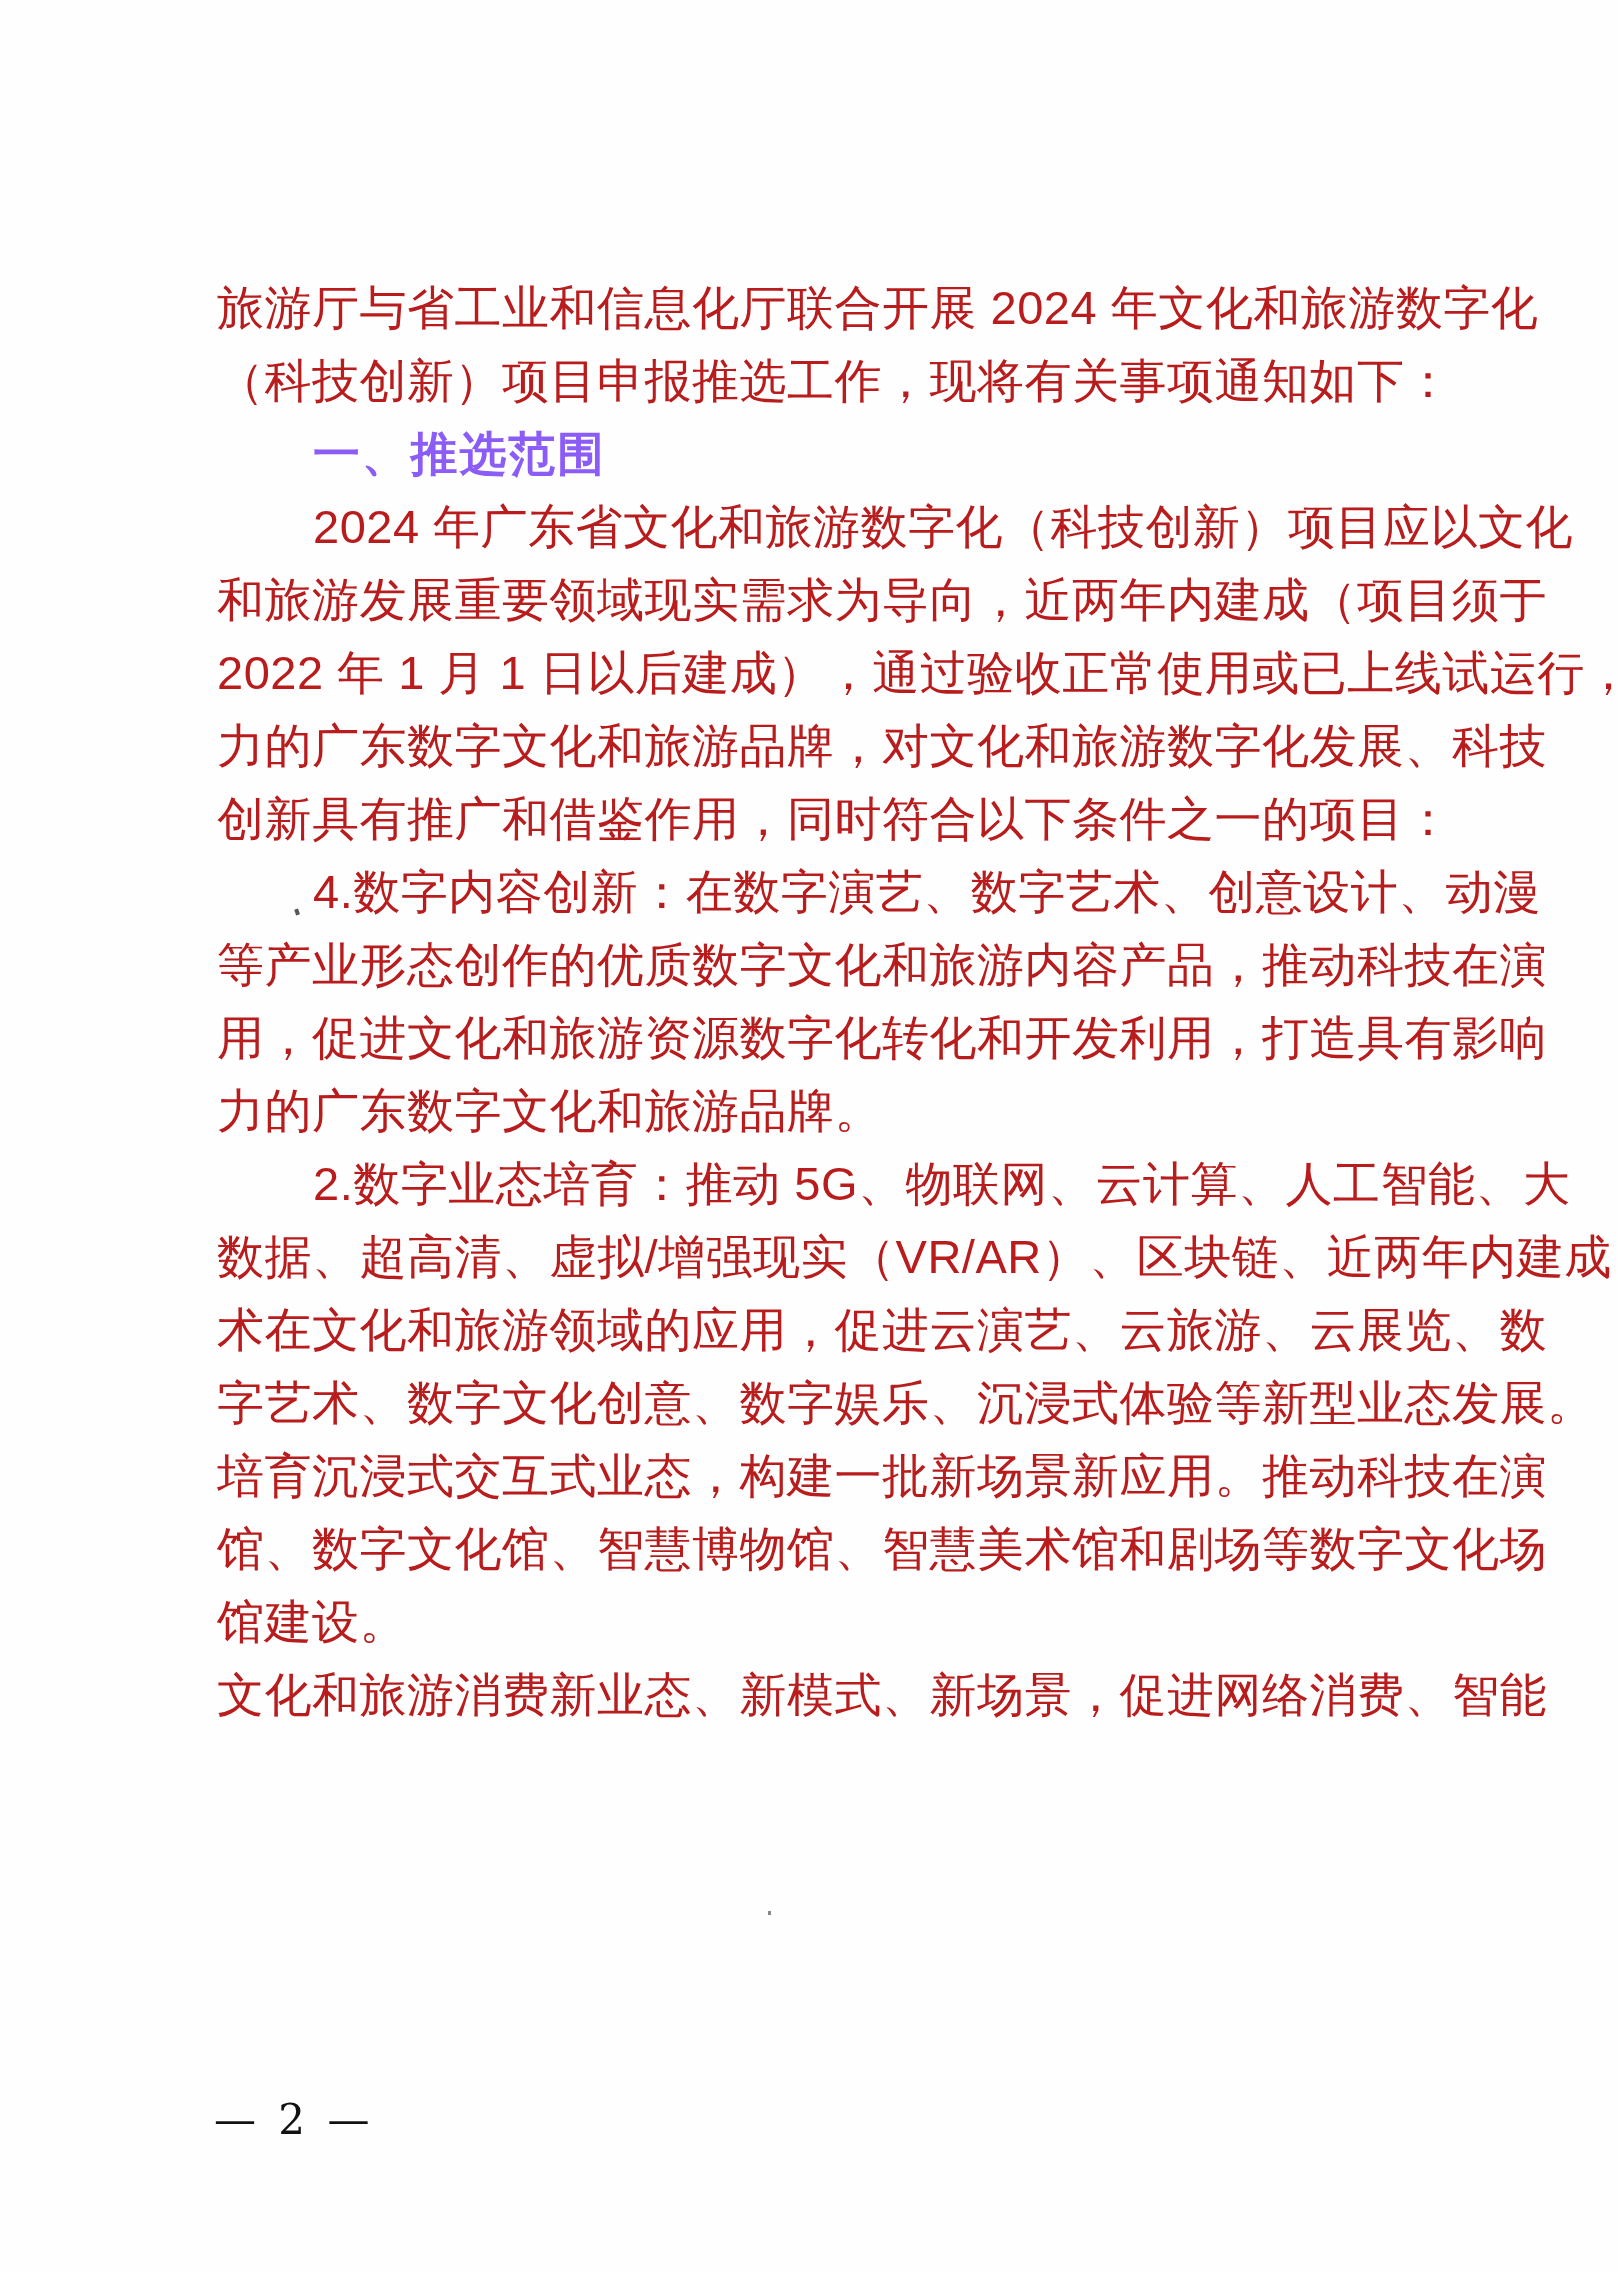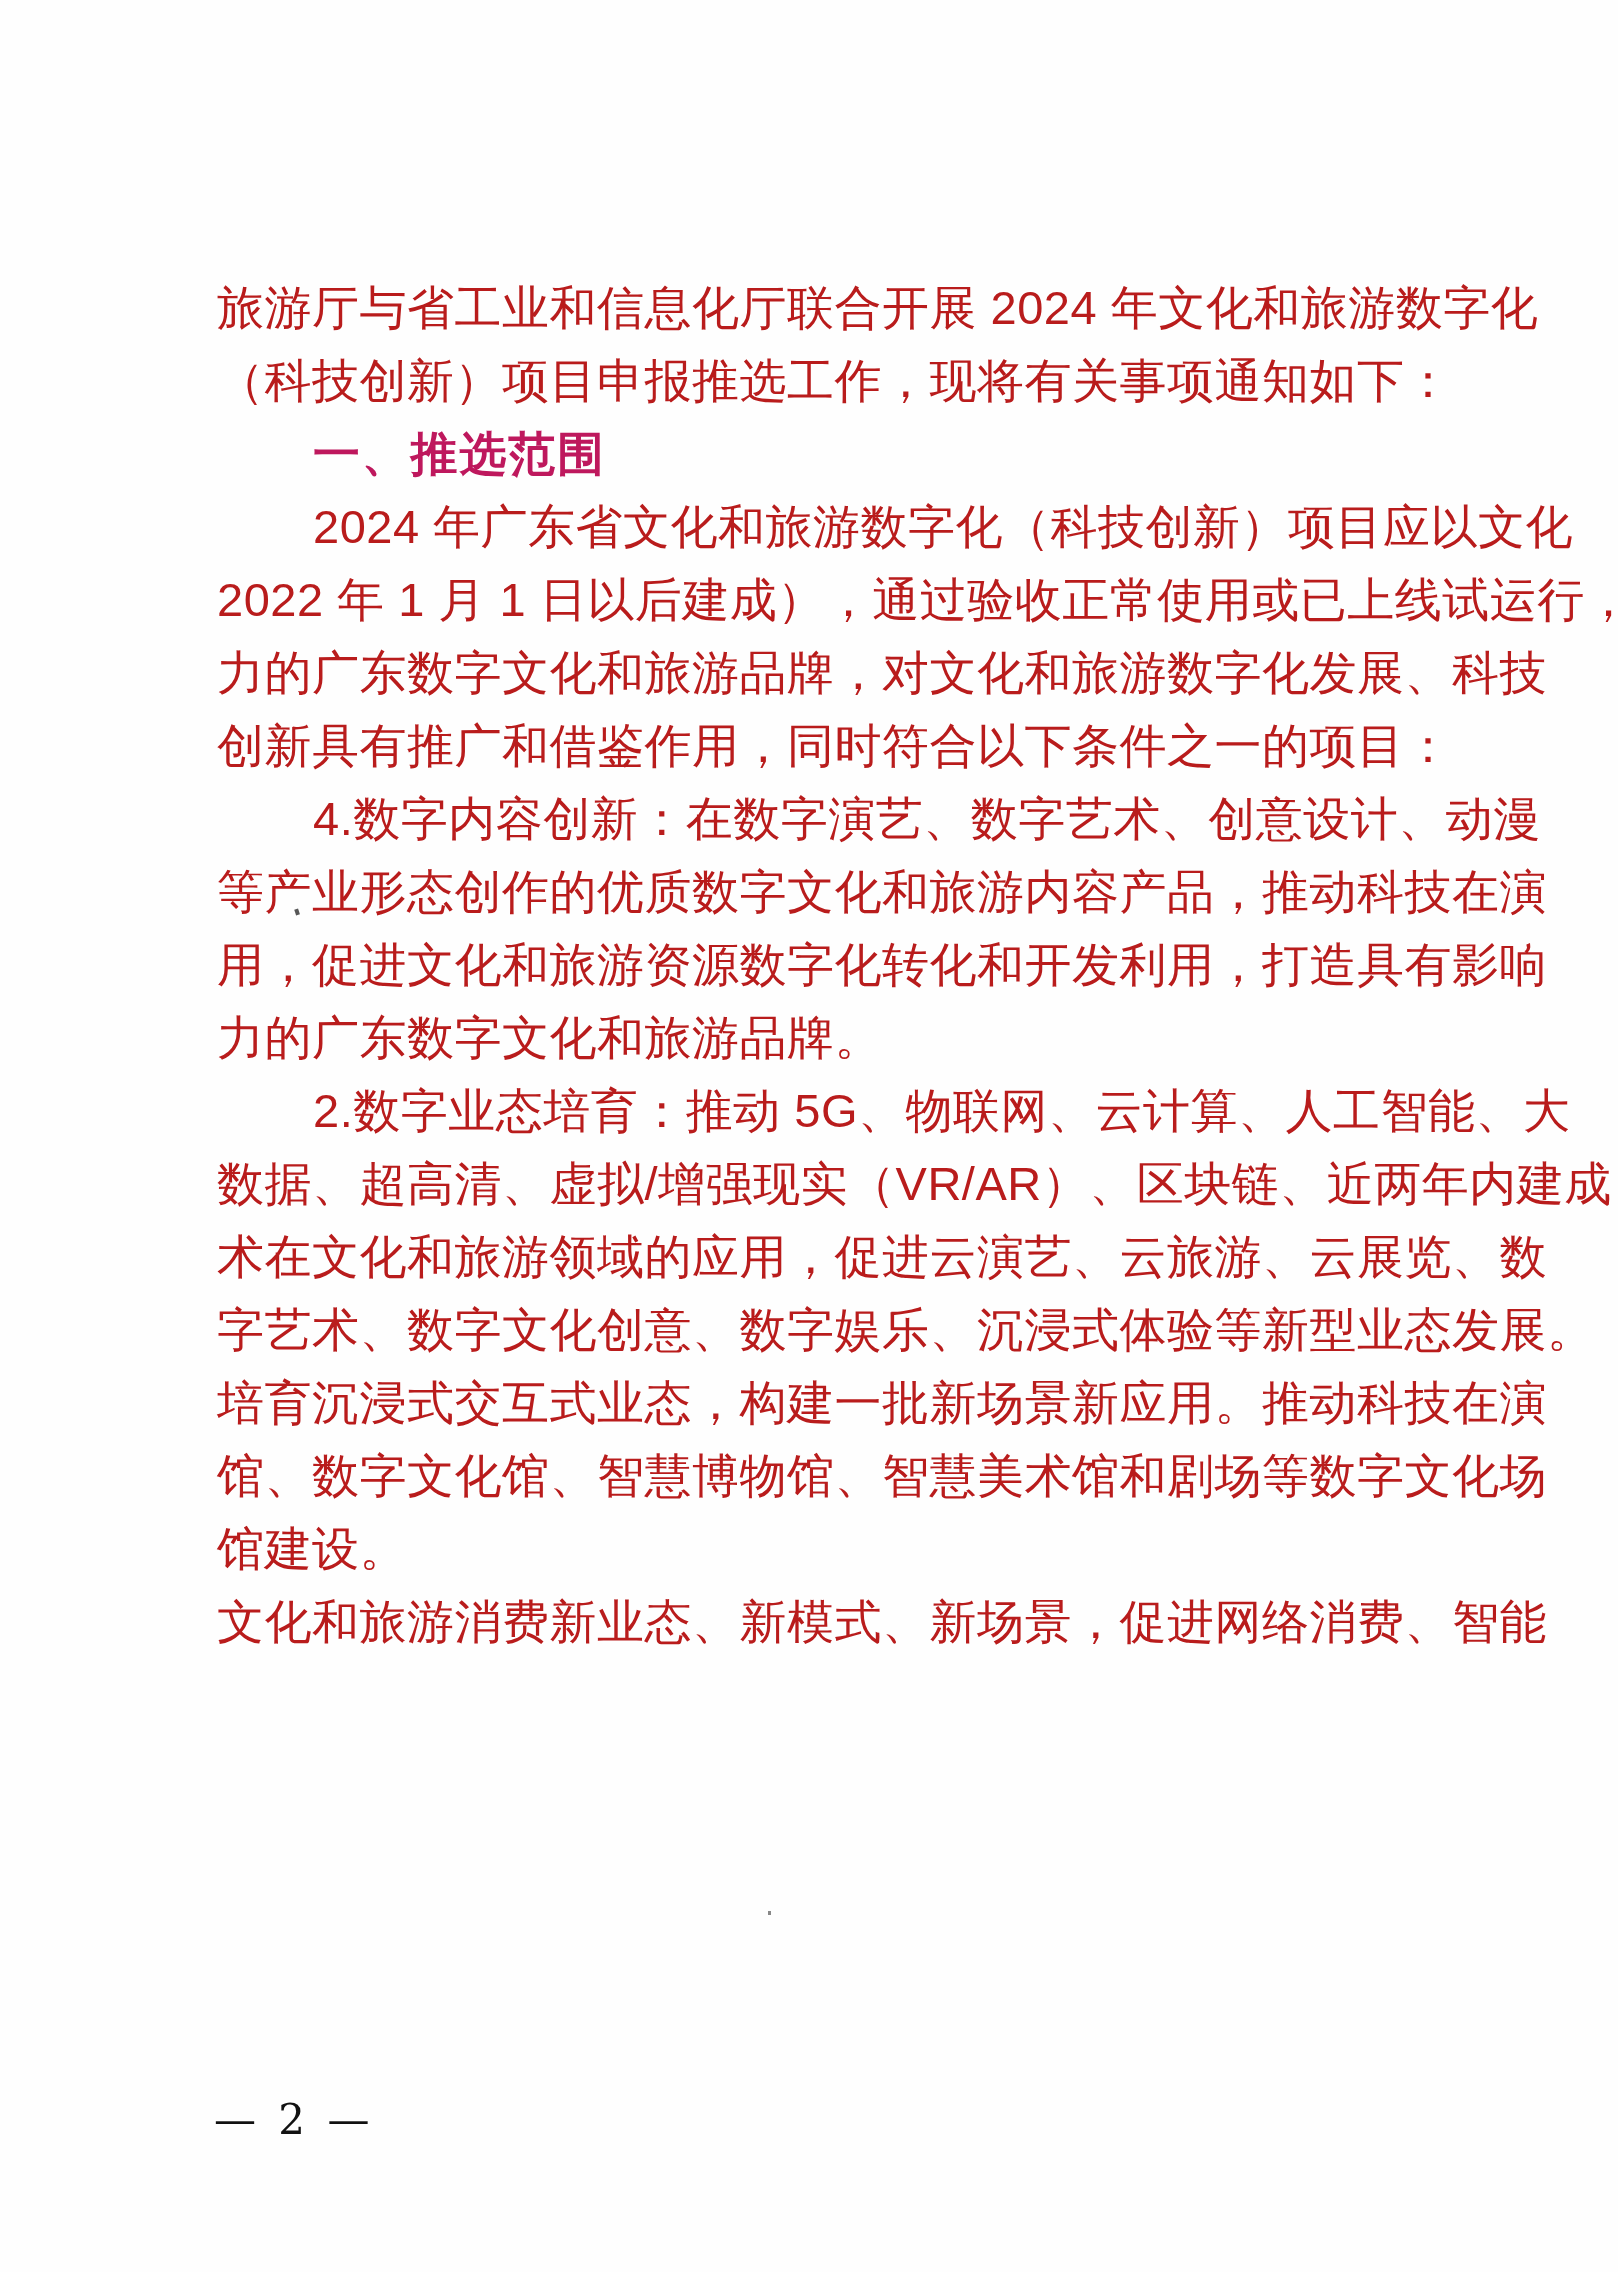"一、推选范围" .heading { color: #be185d -> #8b5cf6 }
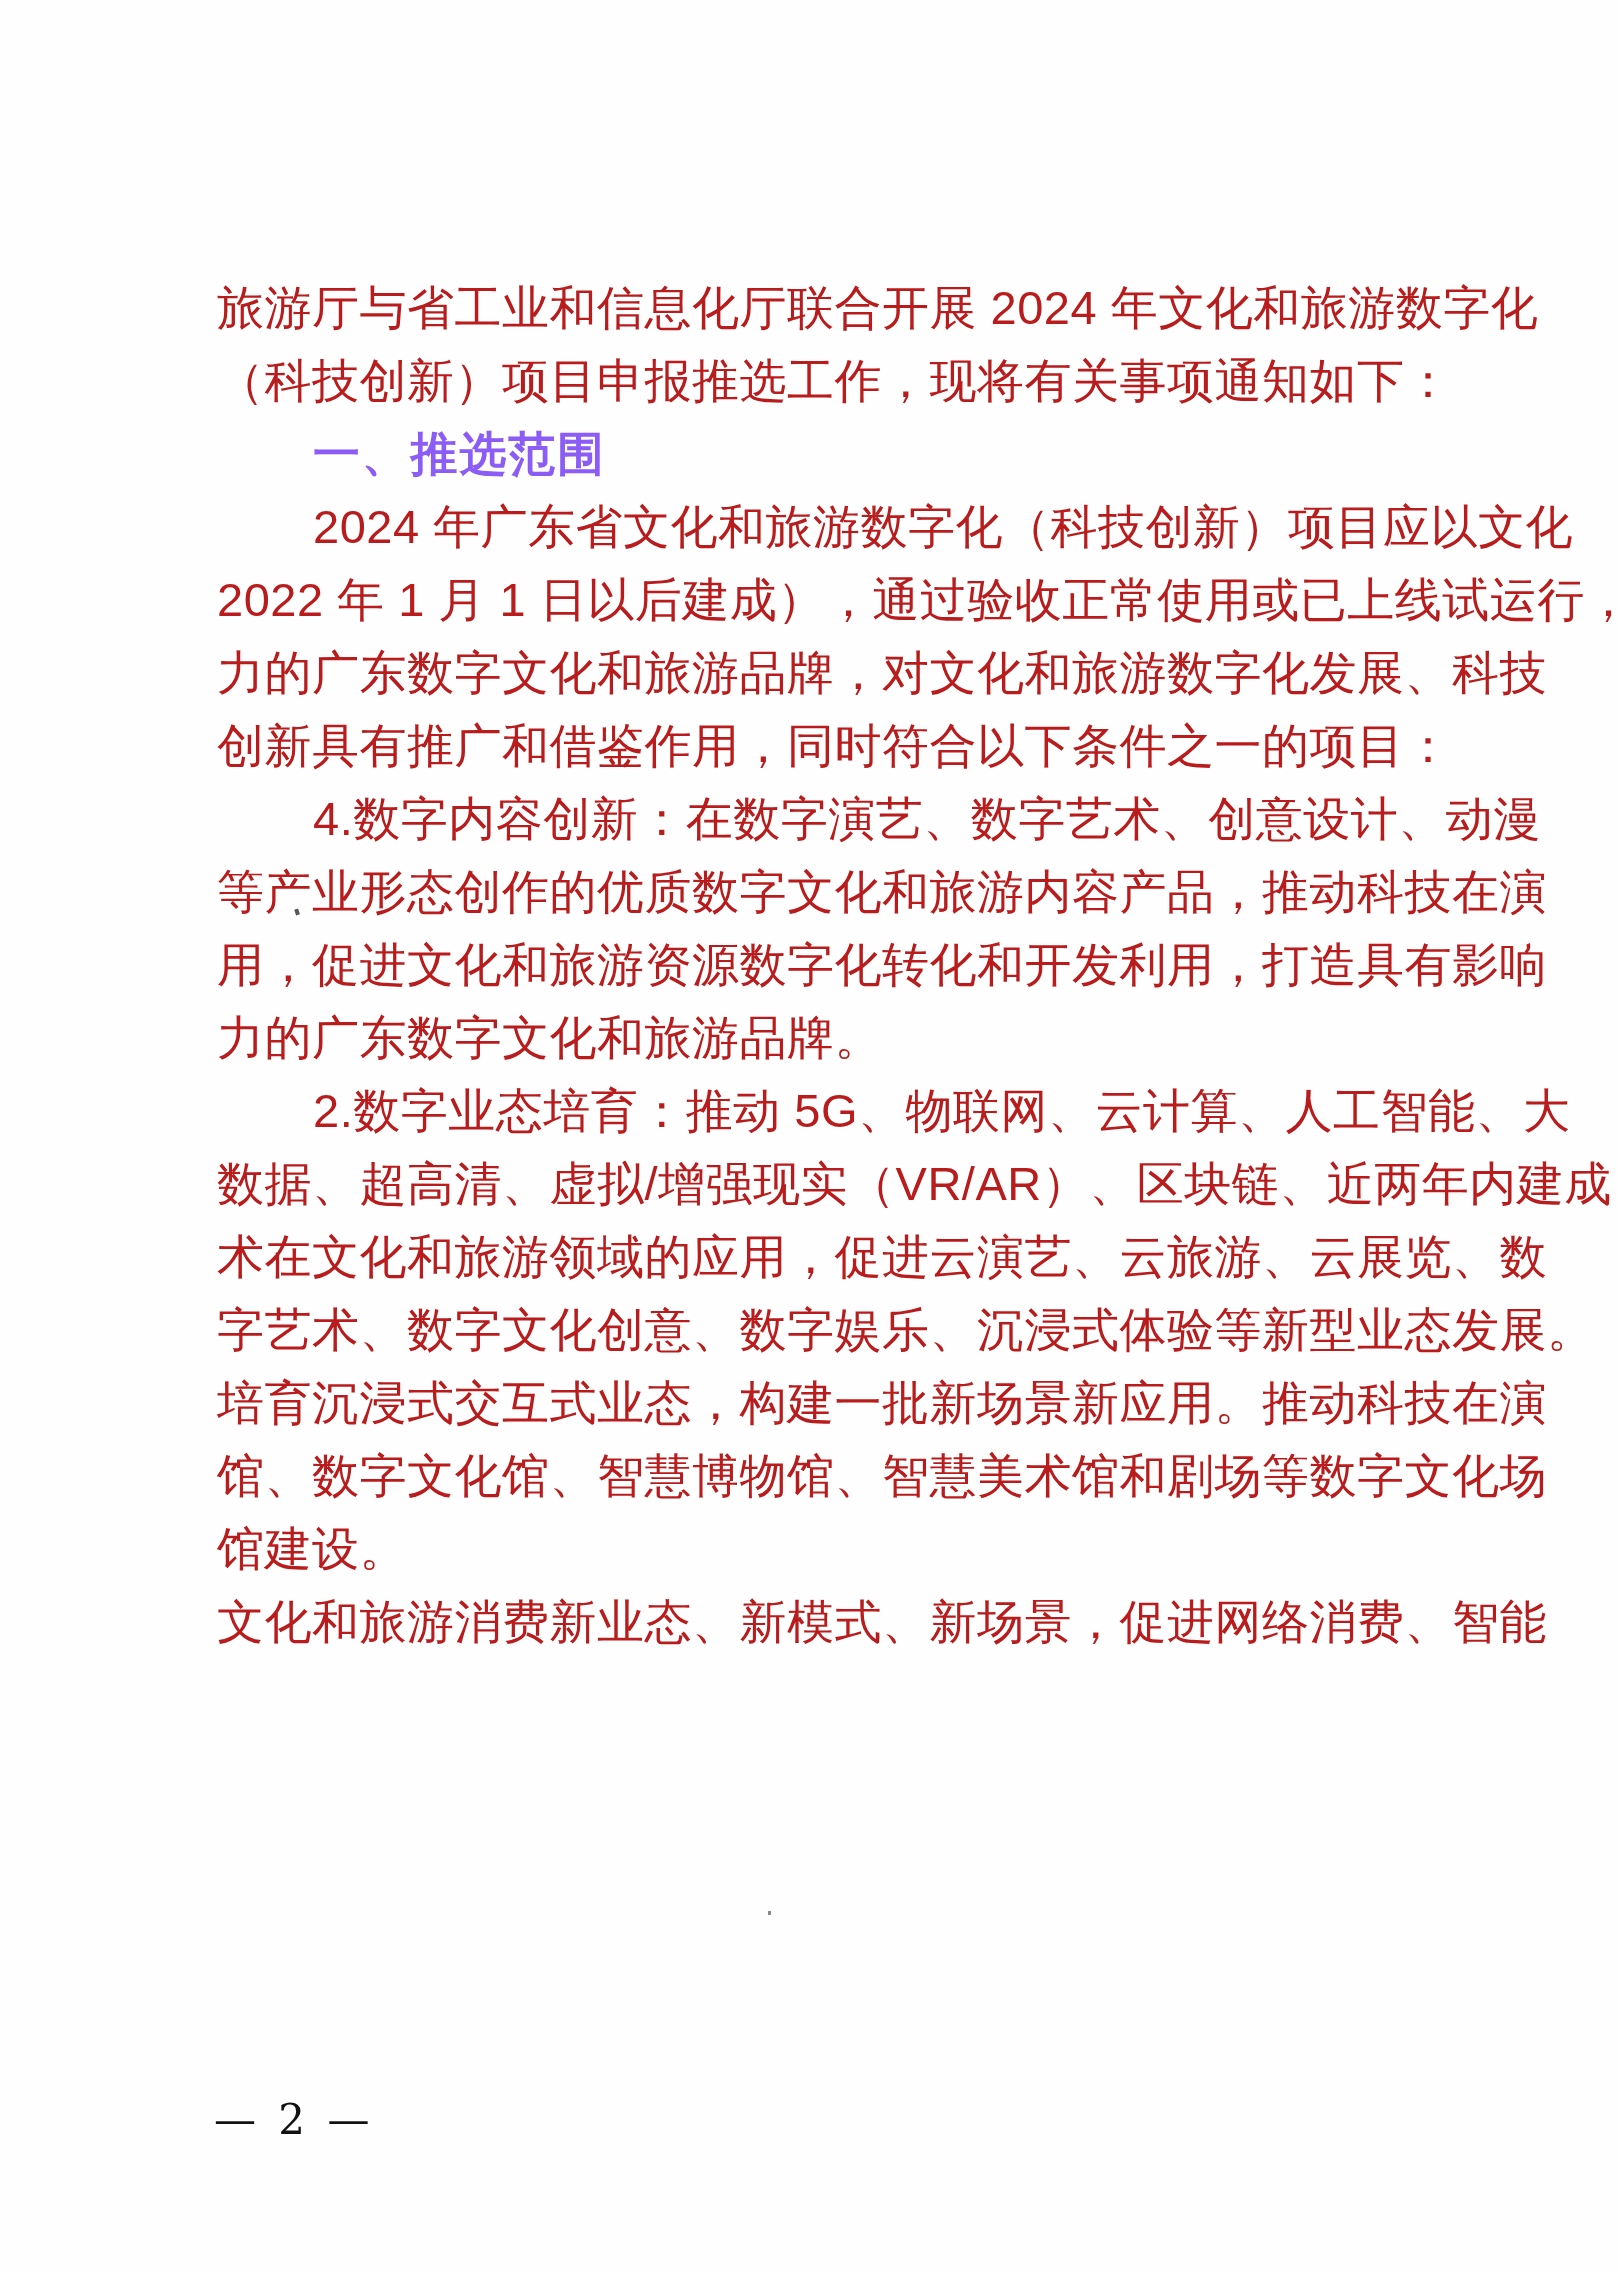"和旅游发展重要领域现实需求为导向，近两年内建成（项目须于" div.line { html: none -> <div>和旅游发展重要领域现实需求为导向，近两年内建成（项目须于</div> }
